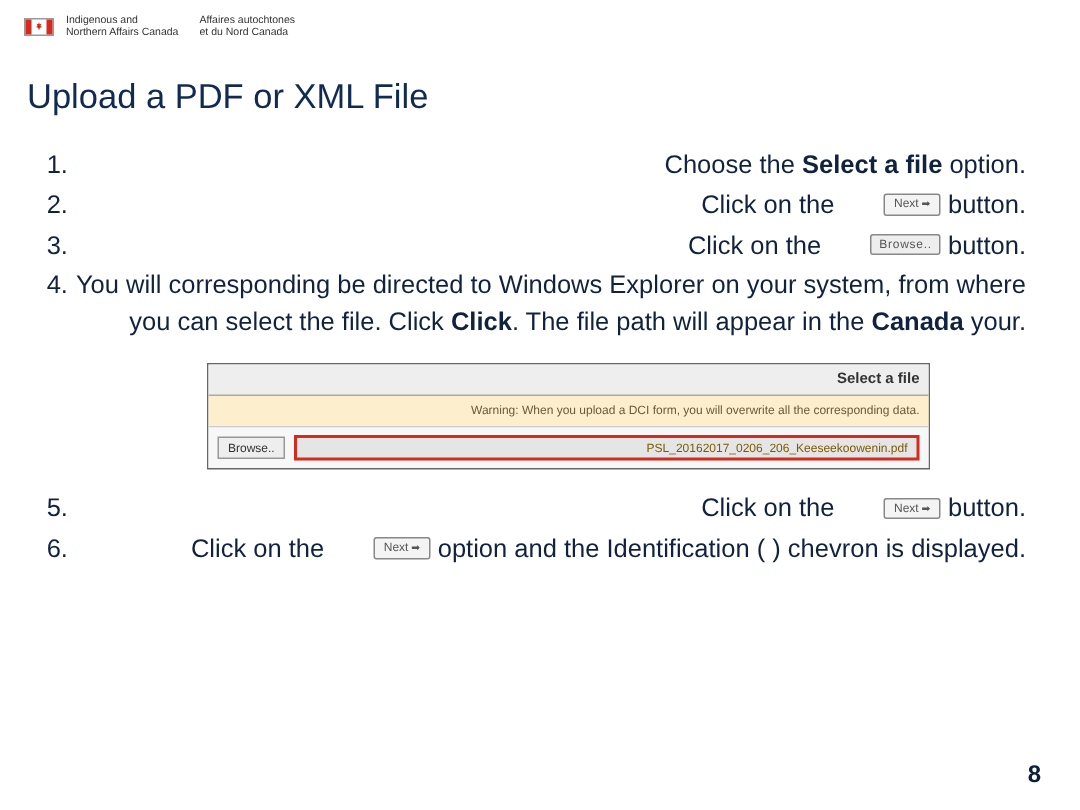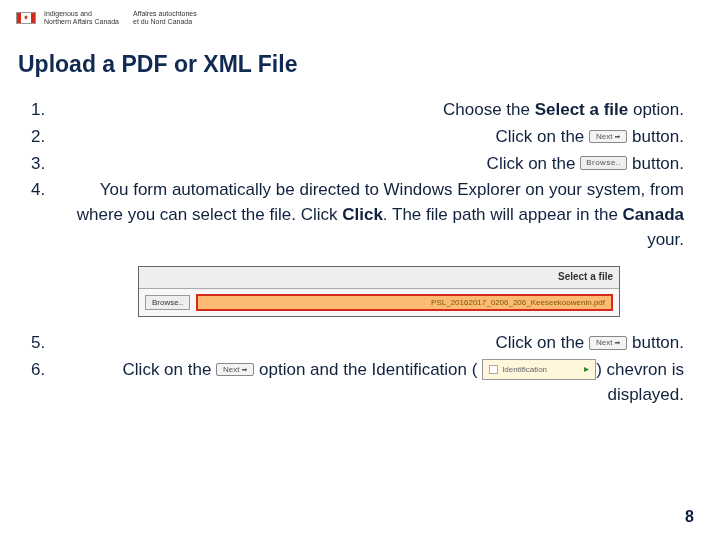"Upload a PDF or XML" .title { font-weight: bold -> normal }
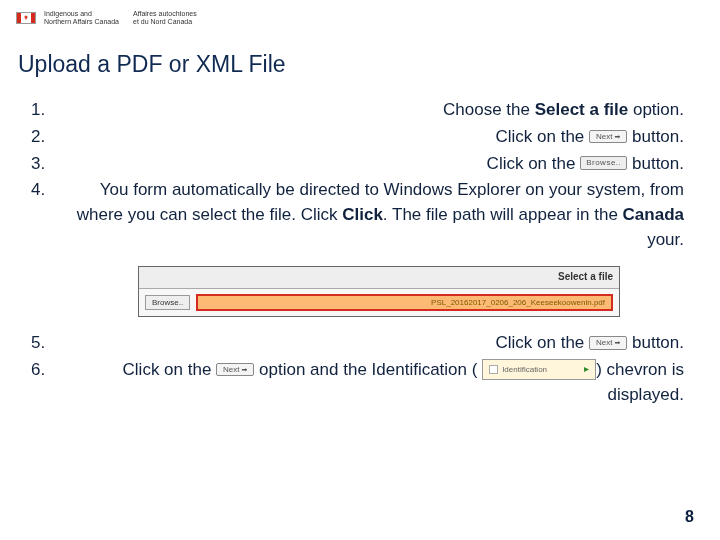"Next" .ui-btn { margin-left: none -> 28px }
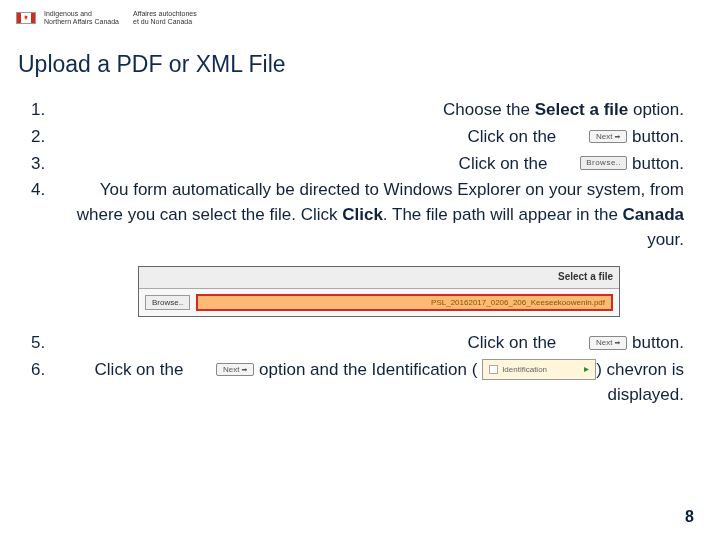"You form automatically be directed" span { text: form automatically -> will corresponding }
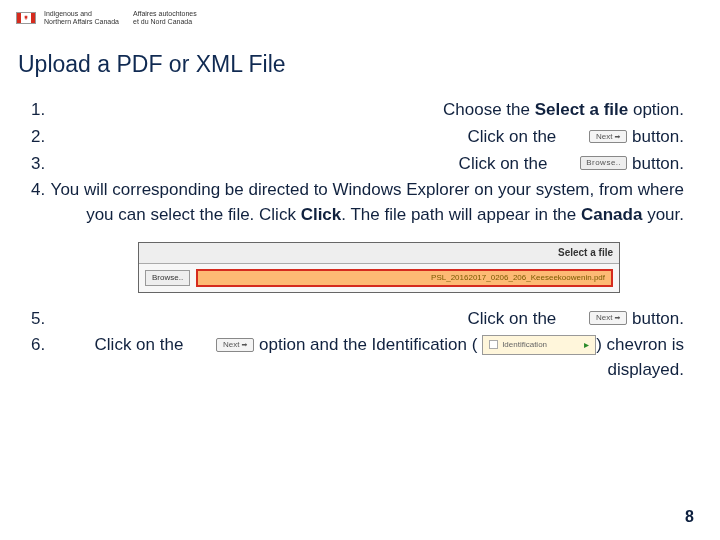"Warning: When you upload a" div.shot-warn { html: none -> <div>Warning: When you upload a DCI form, you will overwrite all the corresponding data.</div> }
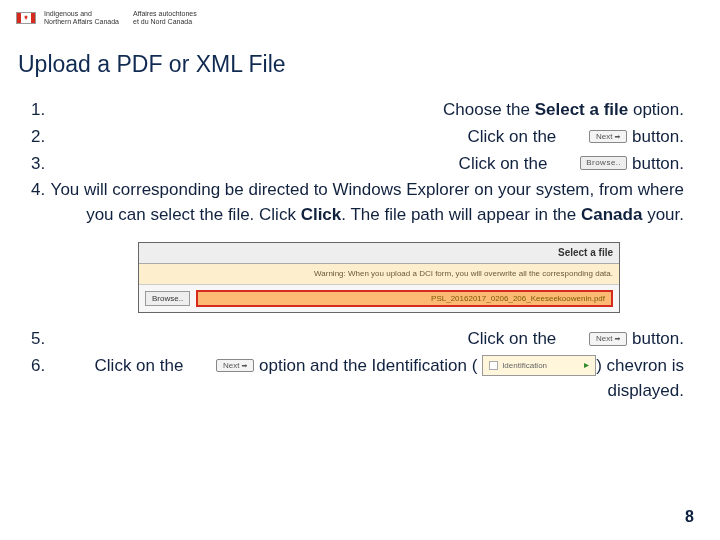"PSL_20162017_0206_206_Keeseekoowenin.pdf" .shot-row .path-box { background: #fdba74 -> #e5e5e5 }
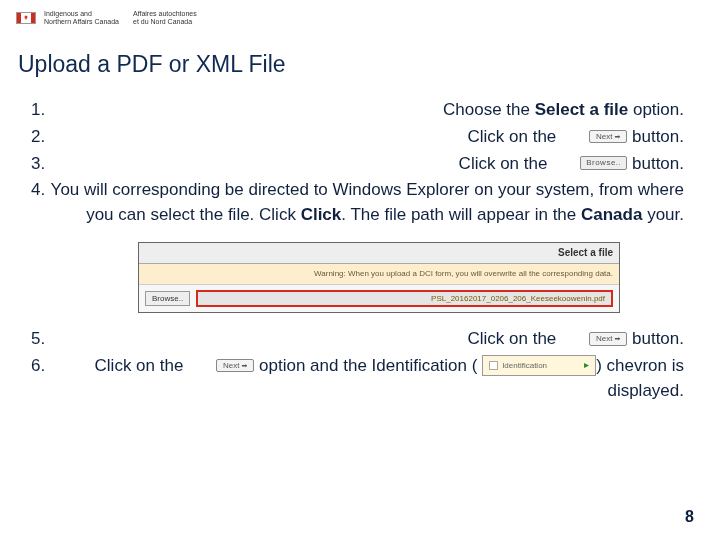"Identification" span.ident-chev { html: <span> <span></span> <span>Identification</span> <span>▸</span> </span> -> none }
